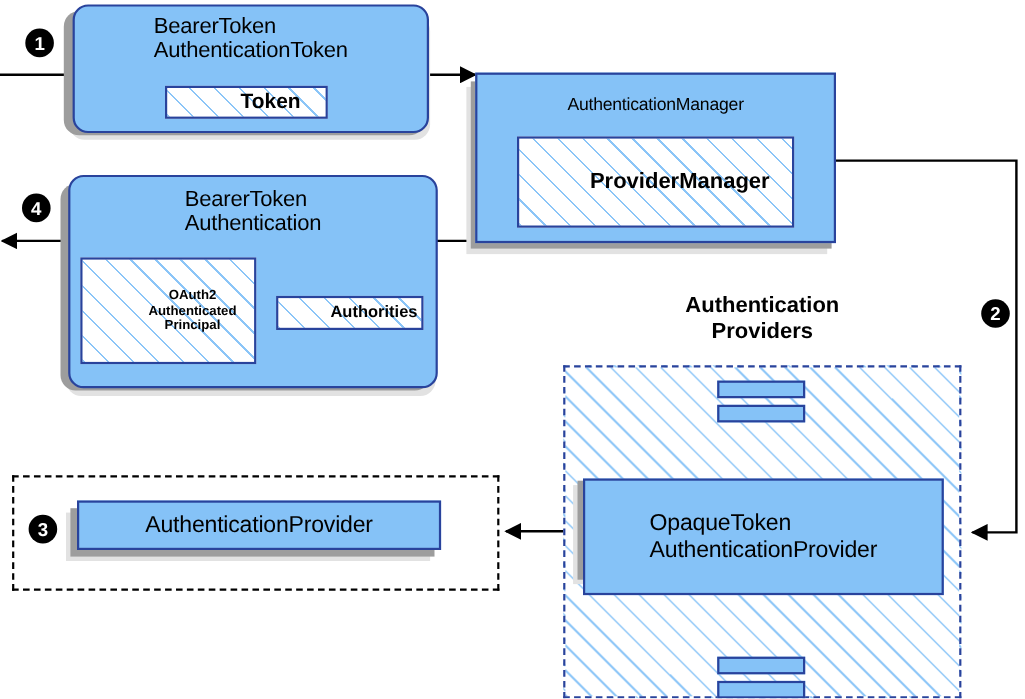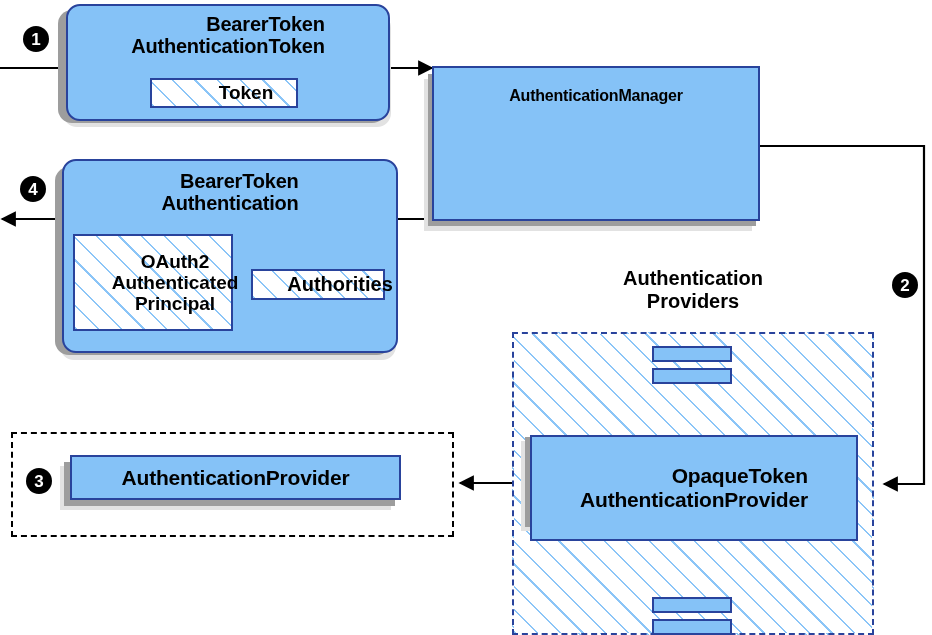"BearerToken" .node-title { font-weight: bold -> normal; text-align: right -> left }
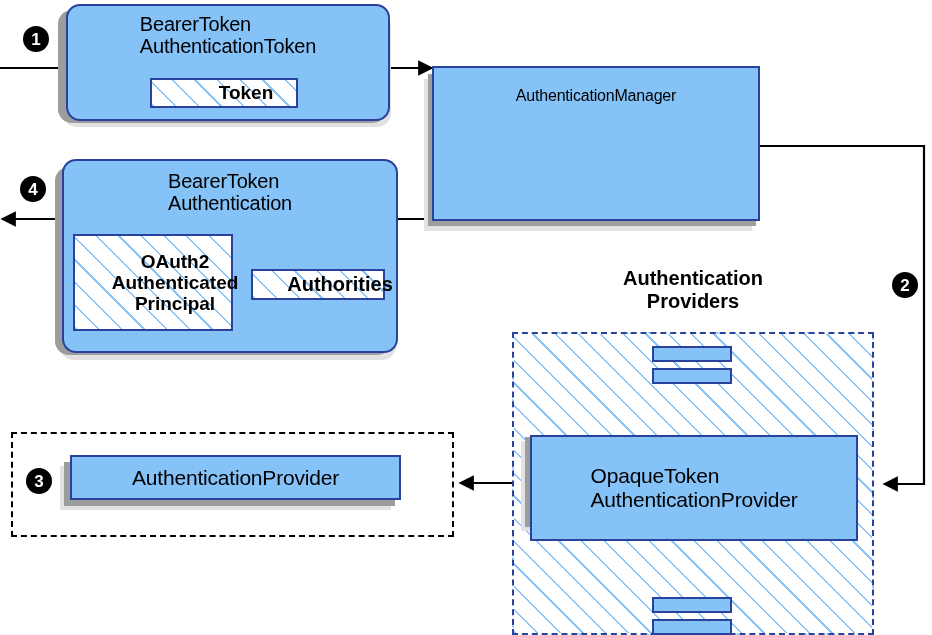"ProviderManager" div.hatch-box { html: none -> <div>ProviderManager</div> }
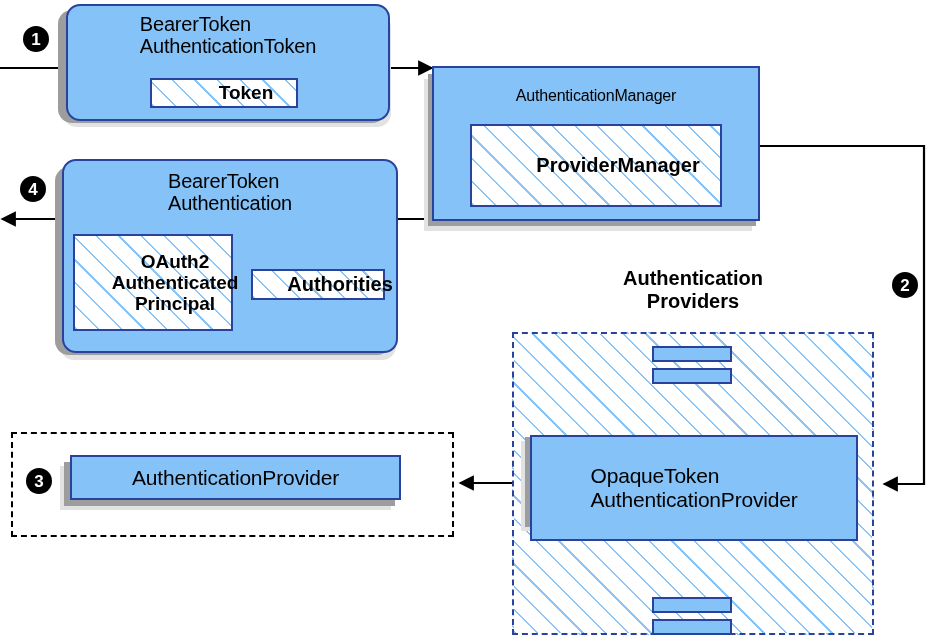"OAuth2" div.hatch-box { font-size: 19px -> 12px }
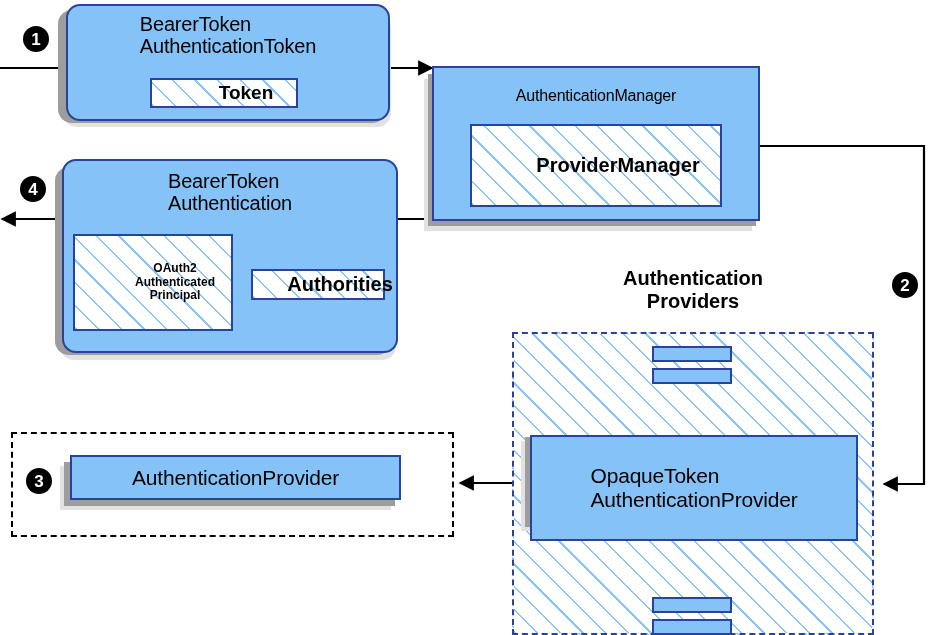"Authorities" div.hatch-box { font-size: 20px -> 15px }
